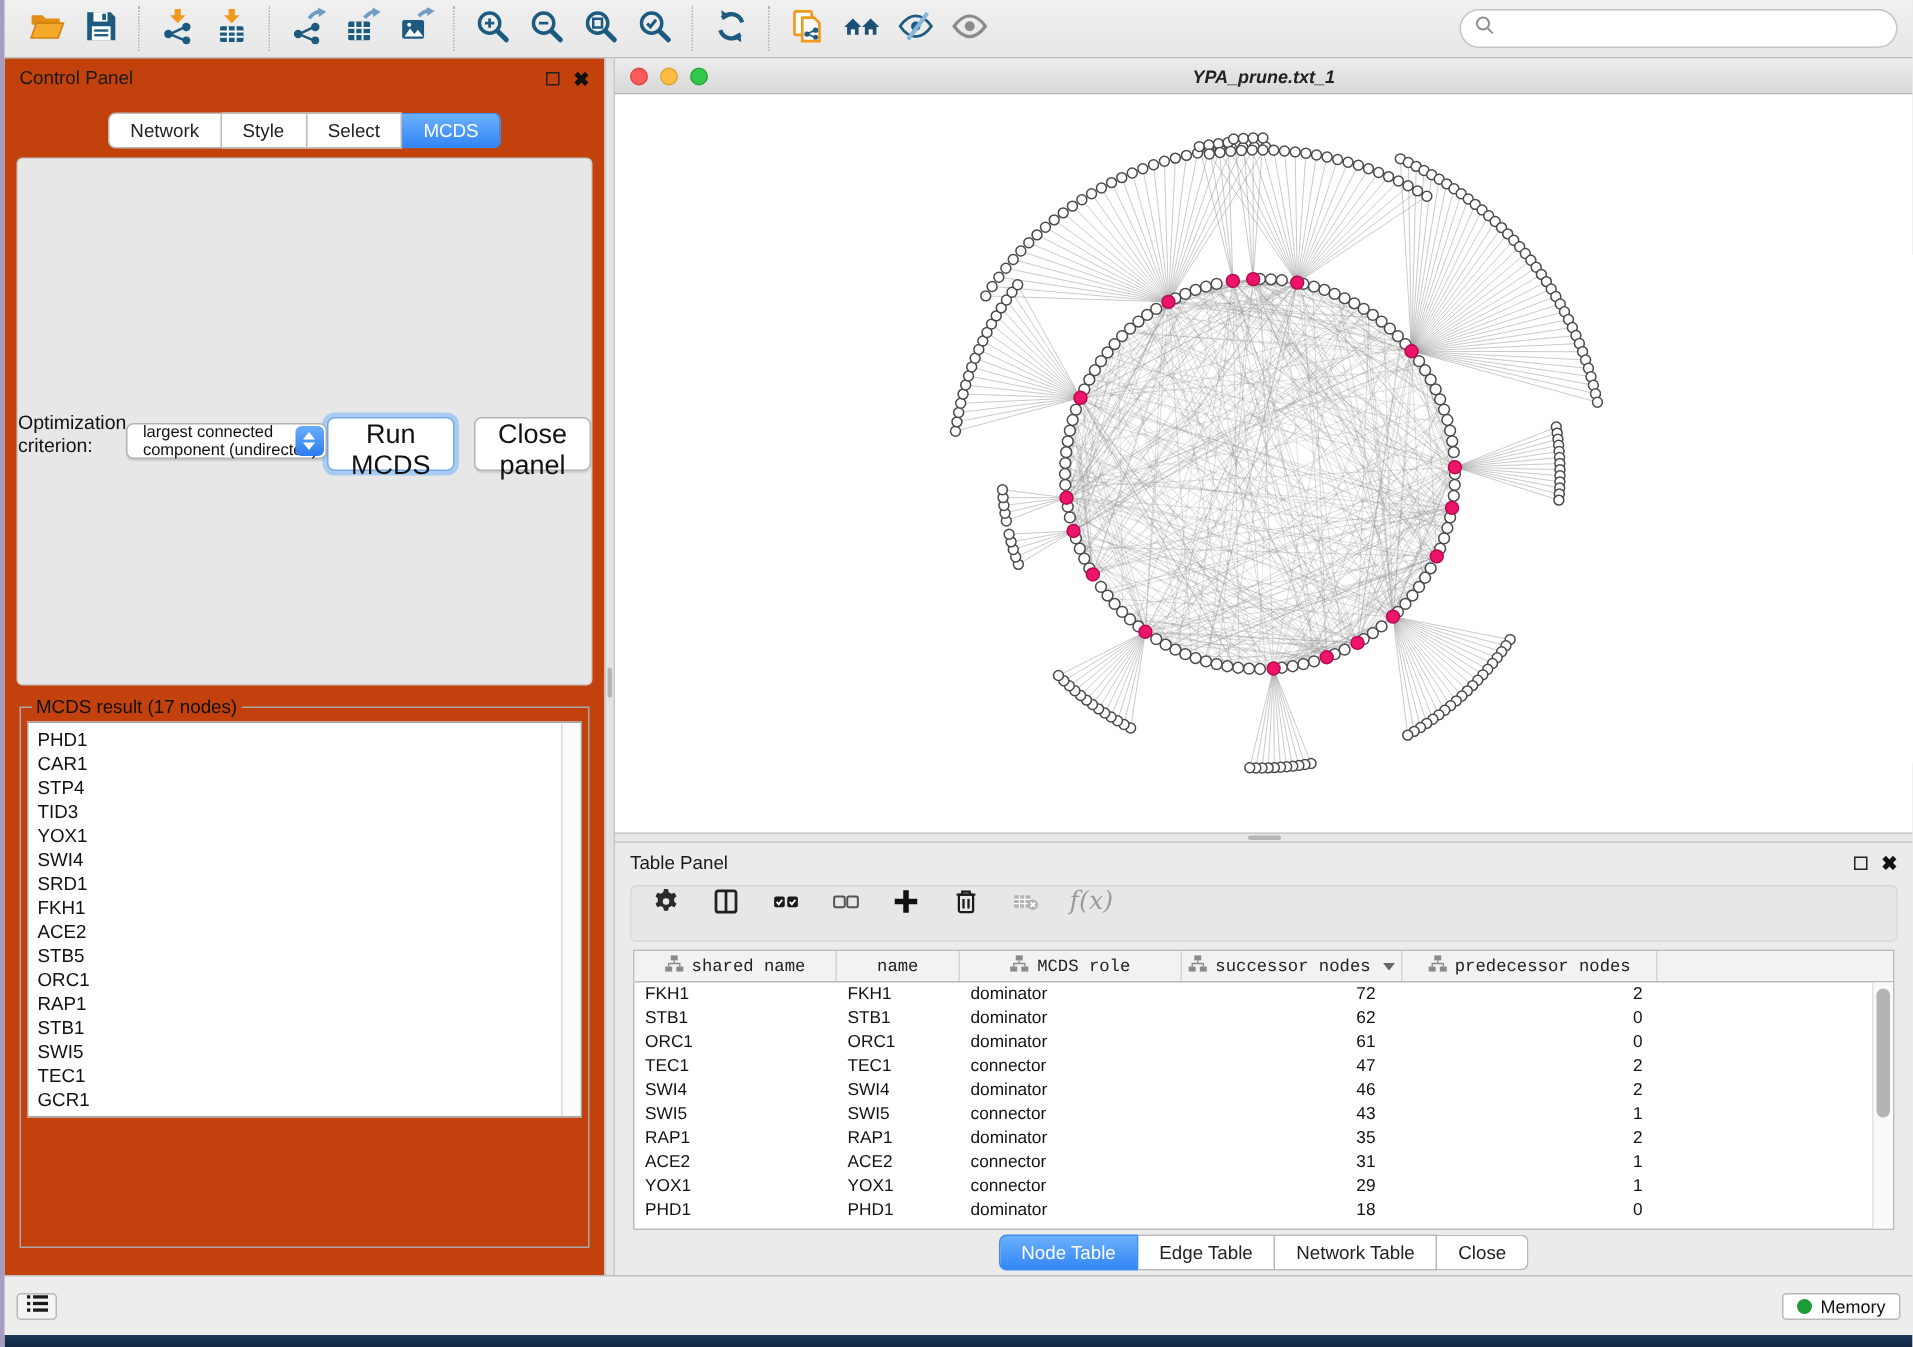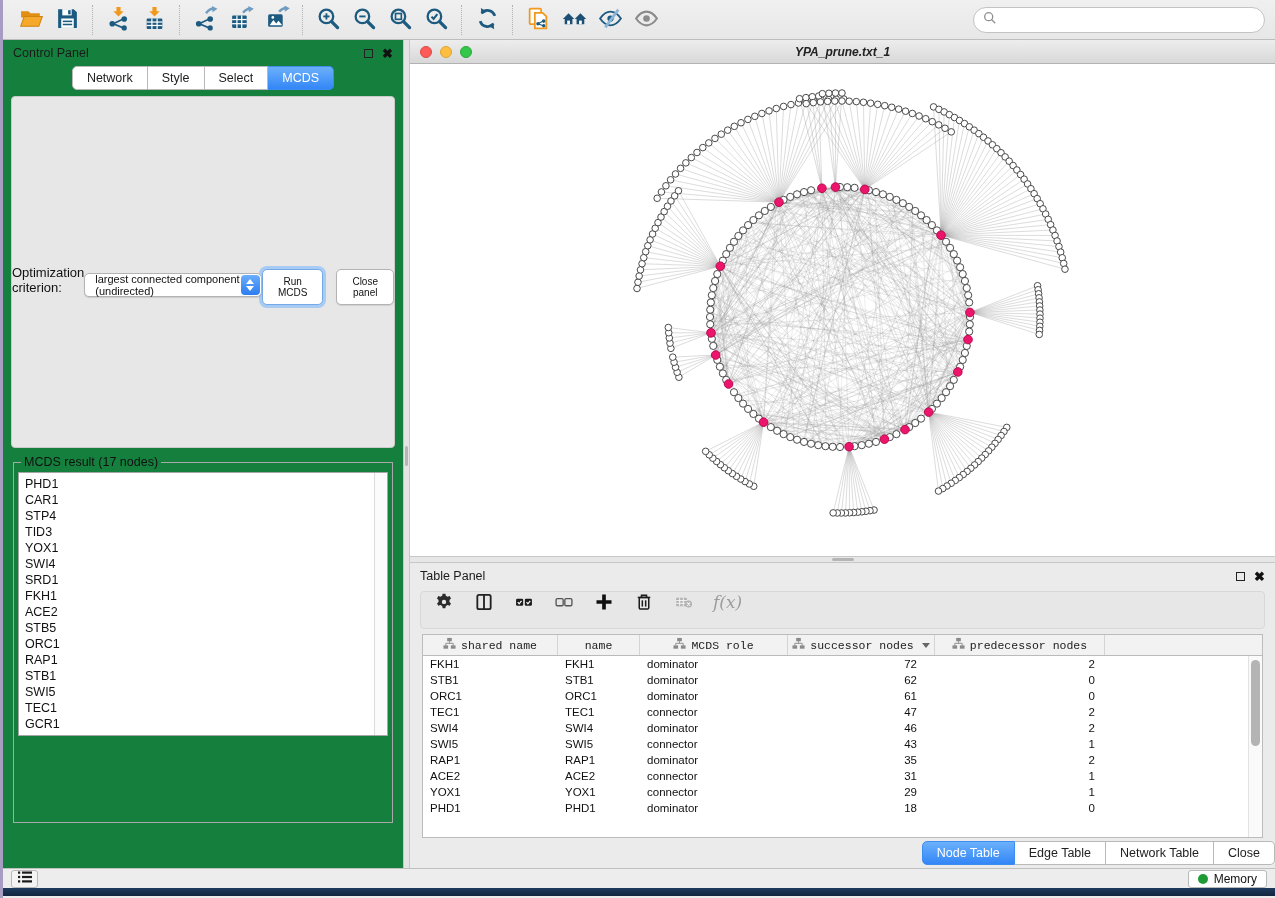"Control Panel" .control-panel { background: #15803d -> #c2410c }
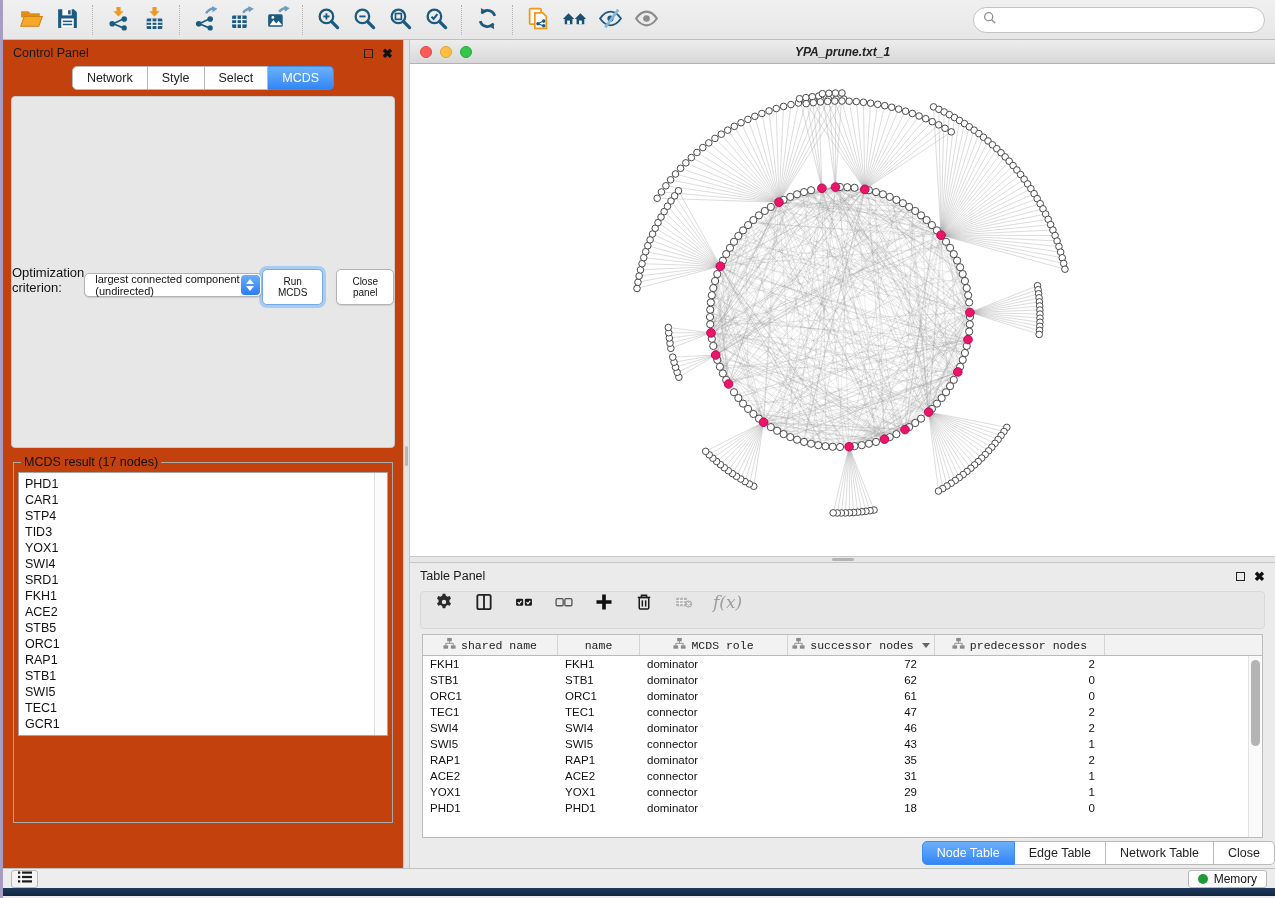"Network" .cp-tabs { margin-top: 0 -> 10px }
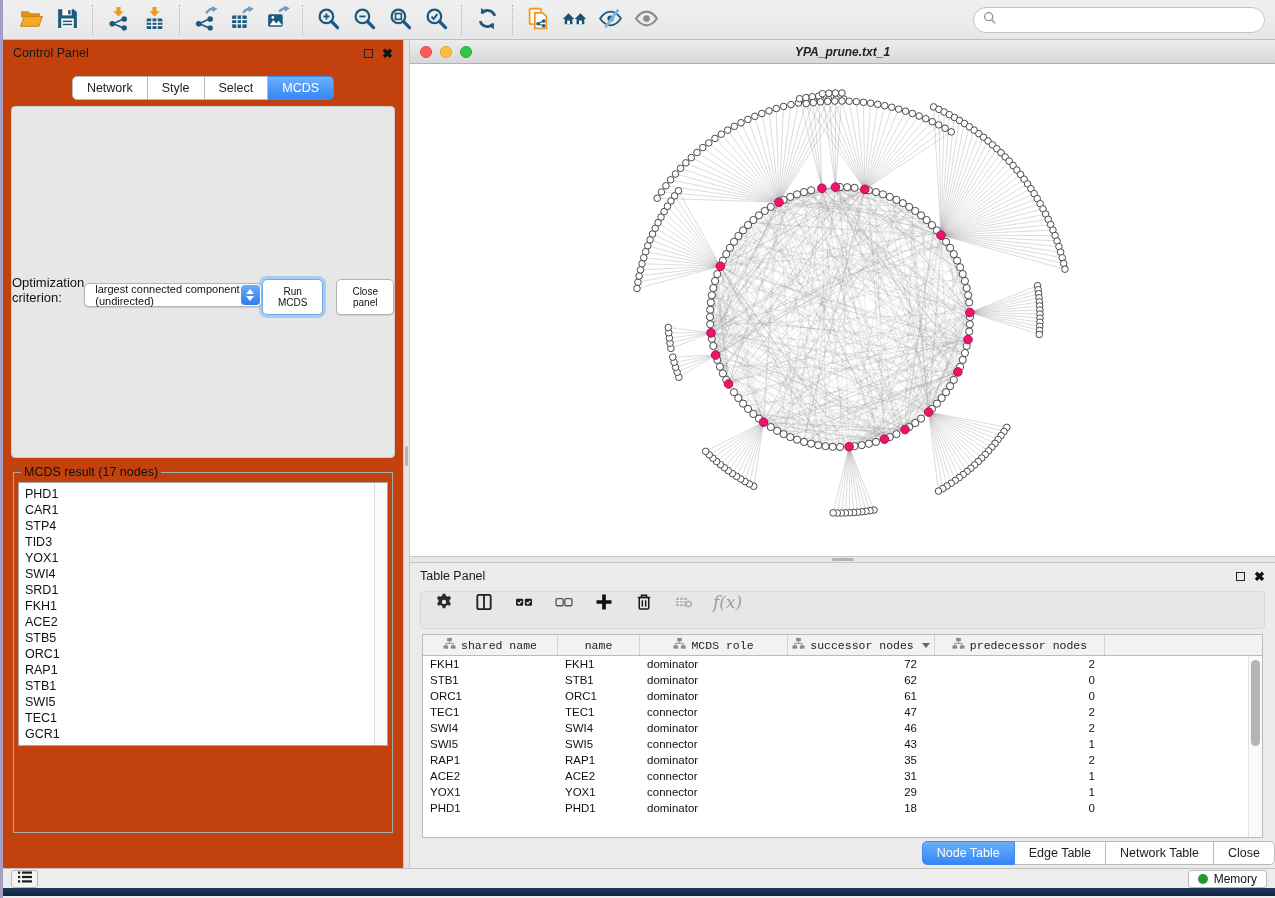"Run MCDS" .mac-btn { font-size: 10px -> 18px }
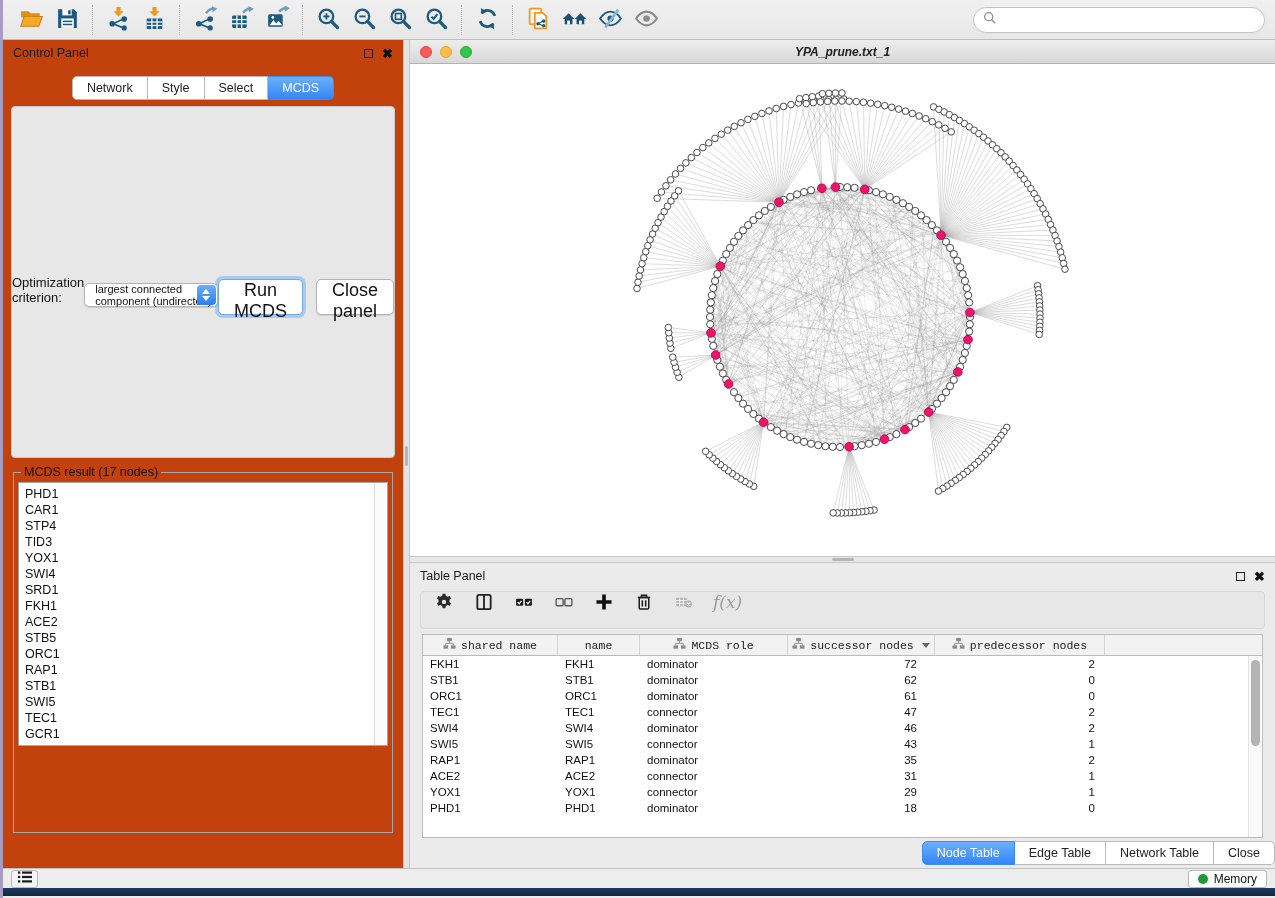"Node Table" .tp-tabs { justify-content: flex-end -> center }
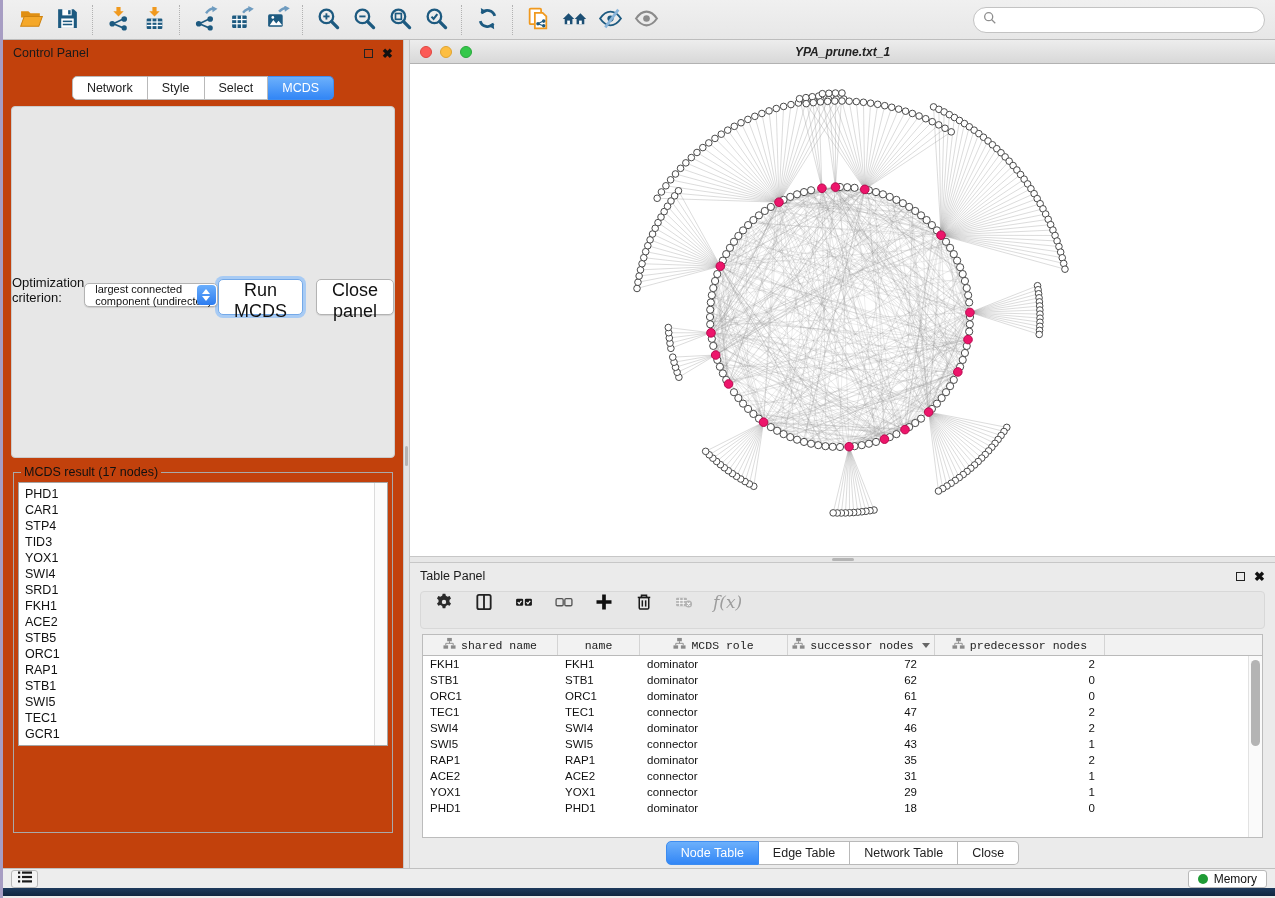"Memory" .status-bar { height: 20px -> 40px }
